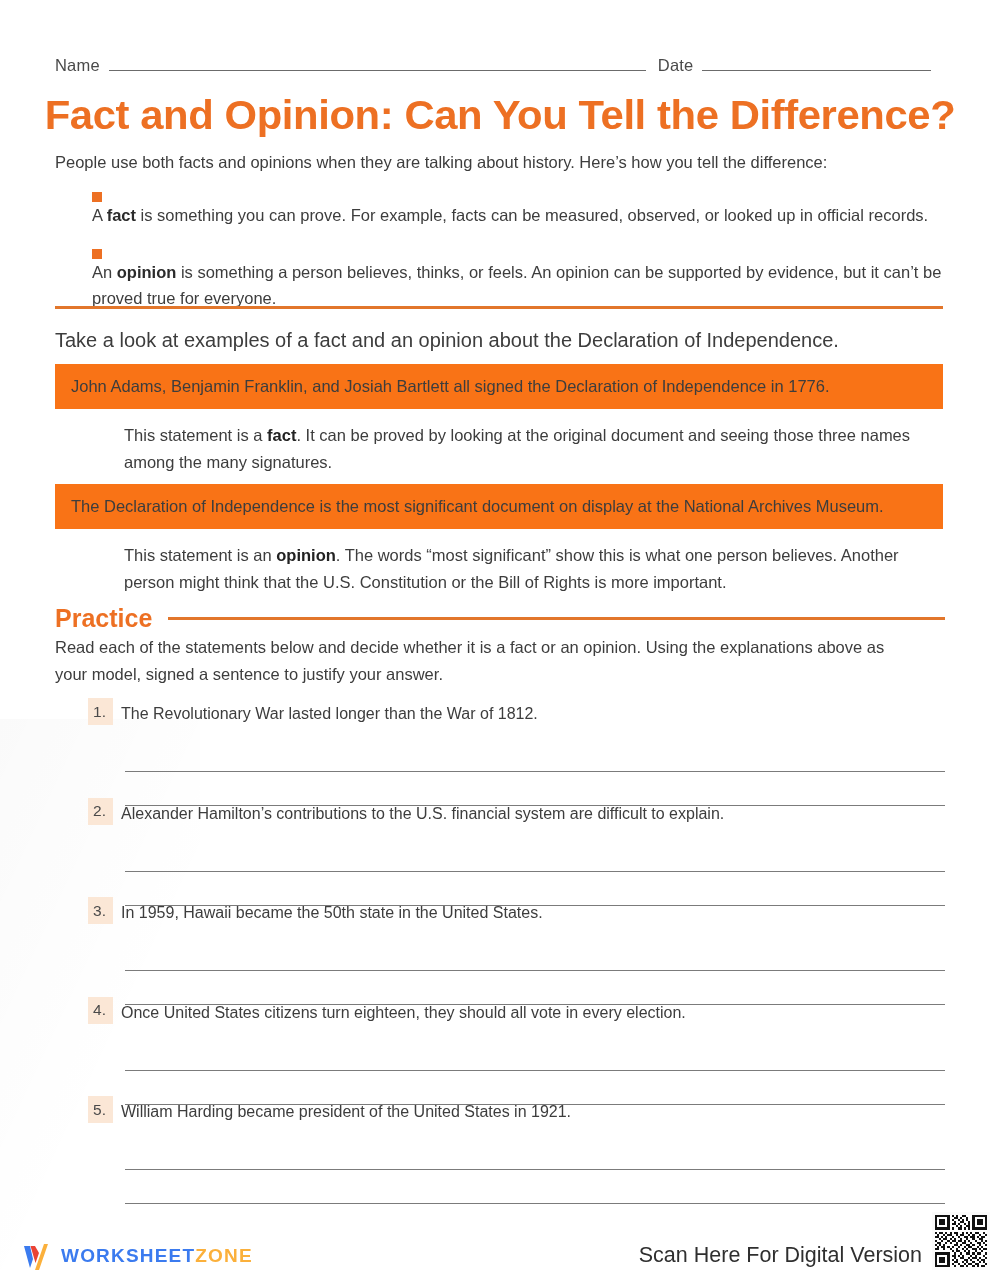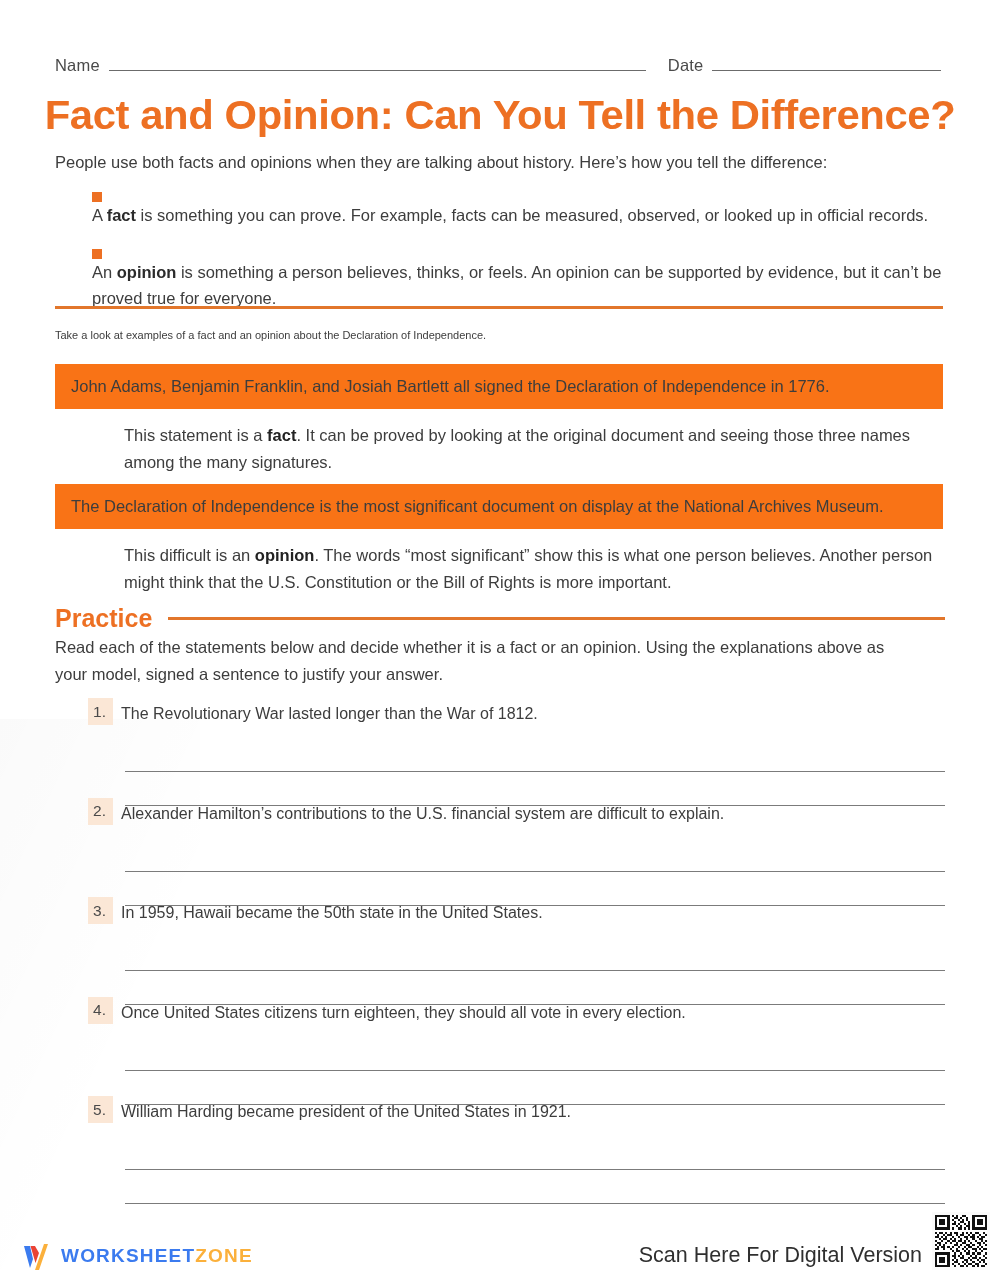"Date" .date-label { margin-left: 22px -> 12px }
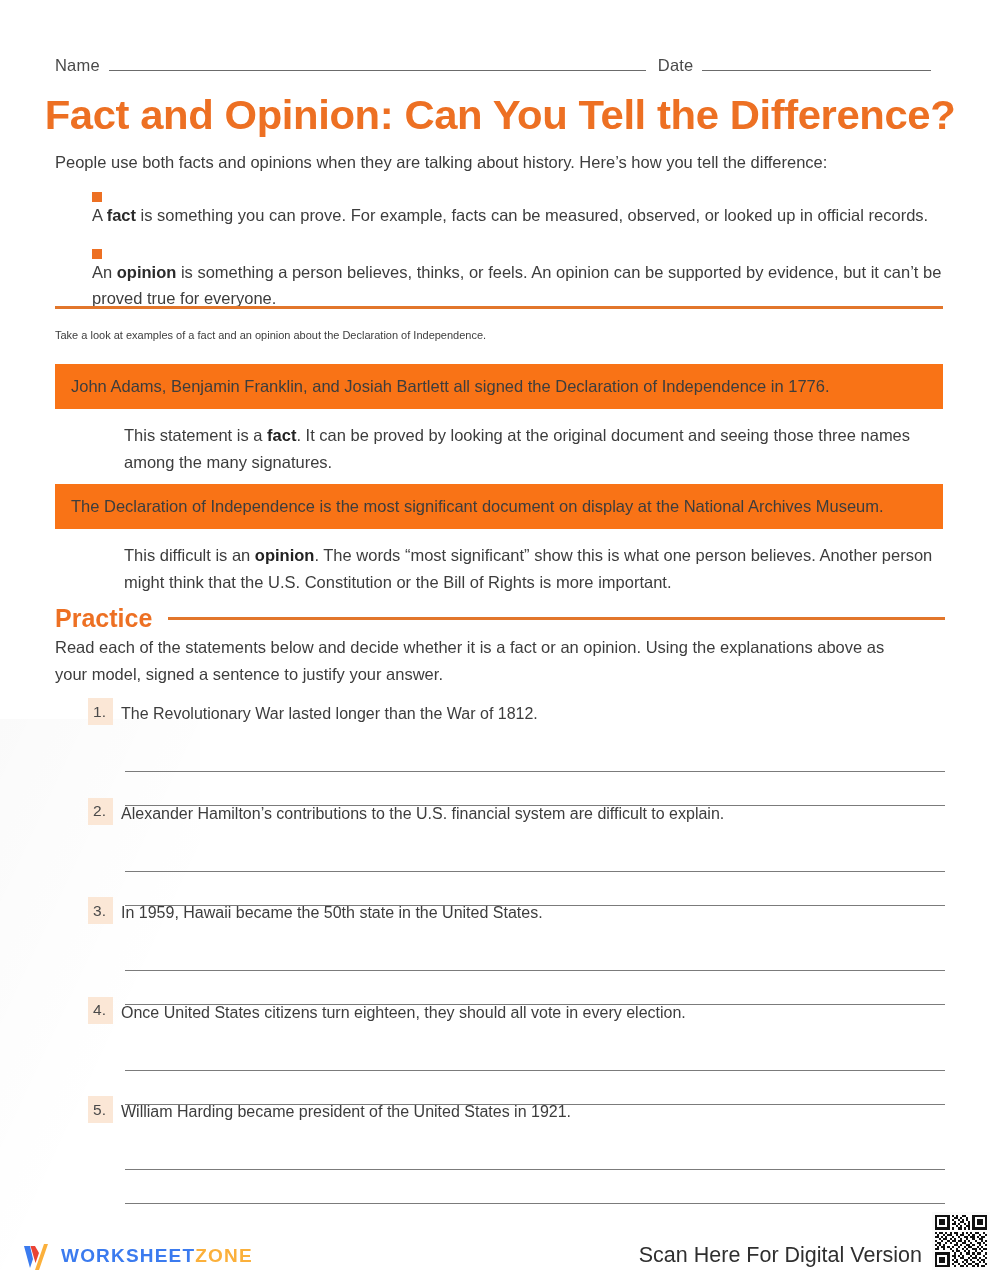"Take a look at examples" .examples-lead { font-size: 11px -> 20px }
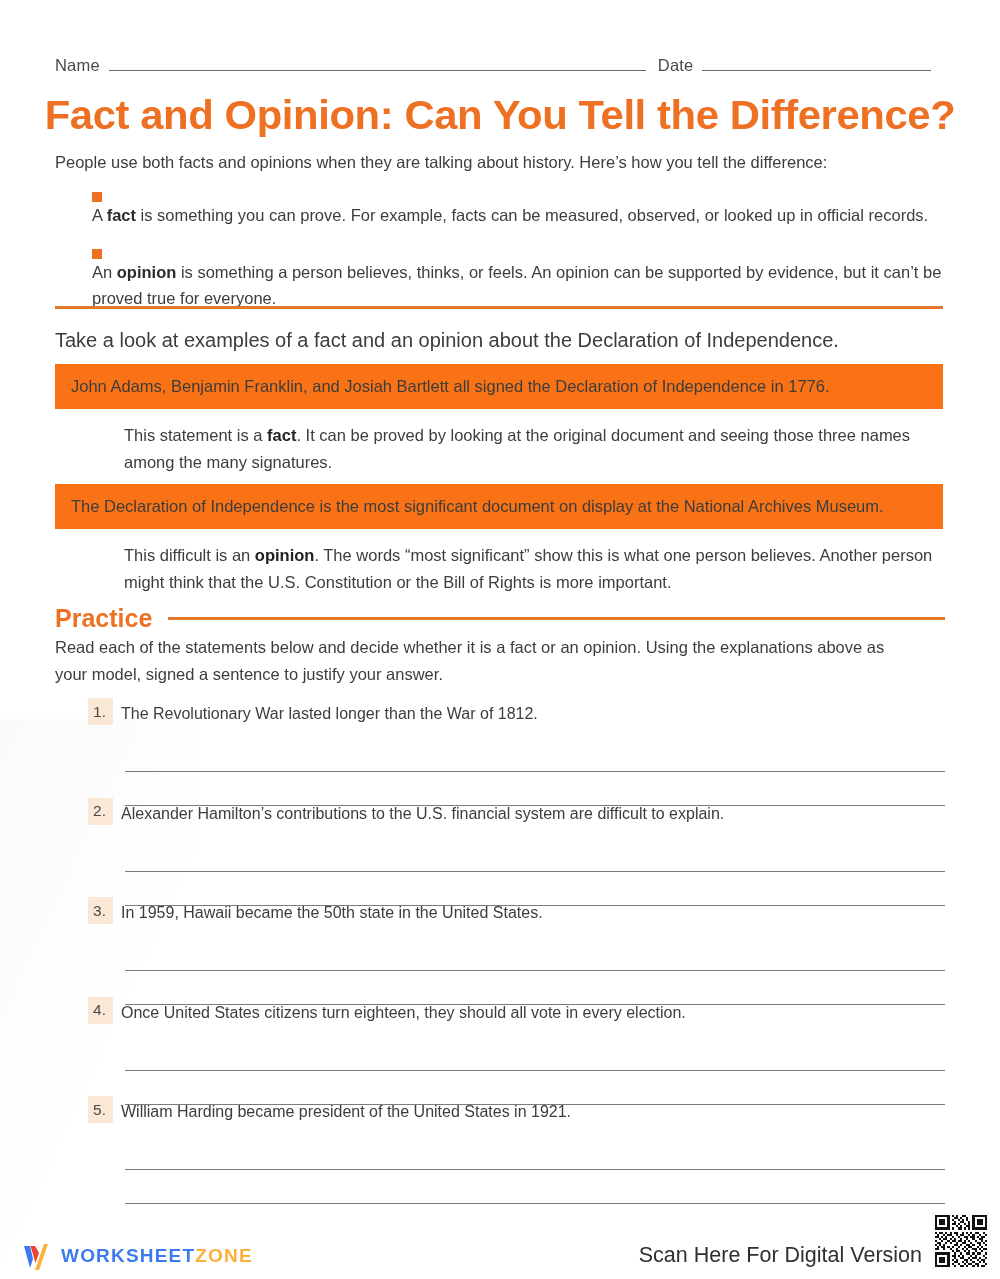"This difficult is an" span { text: difficult -> statement }
